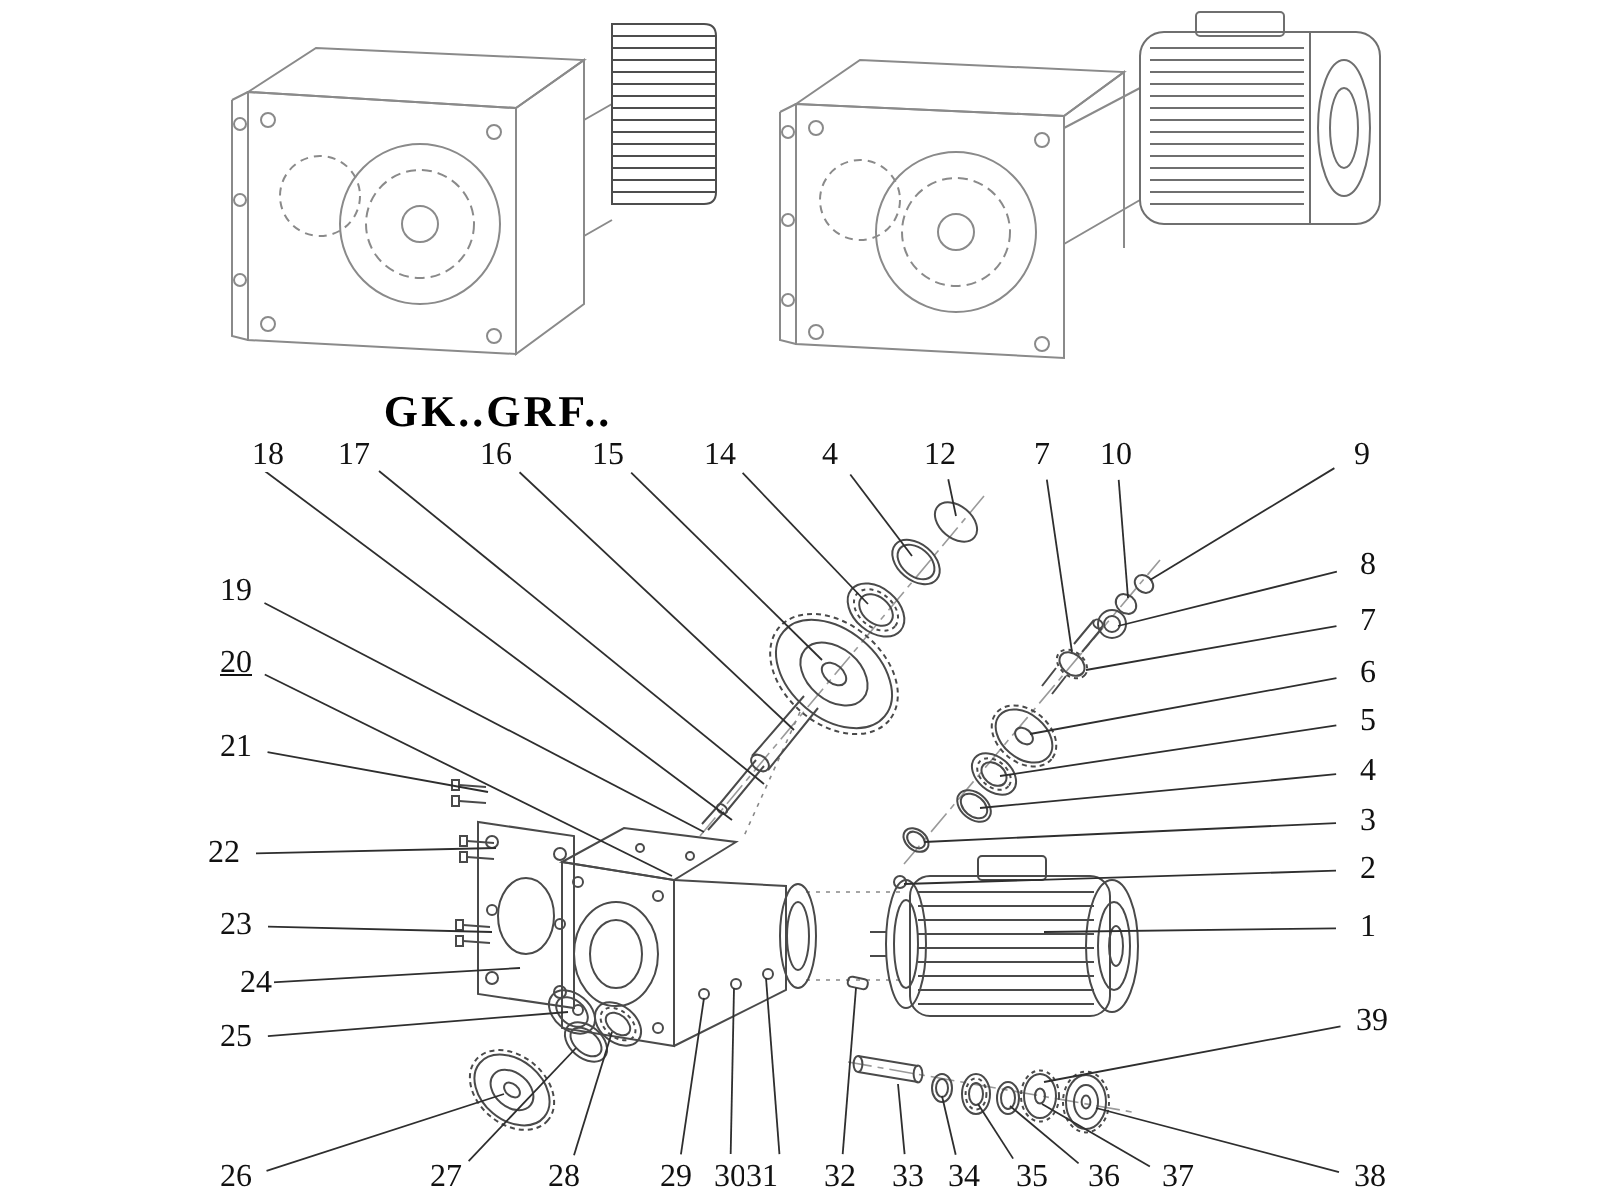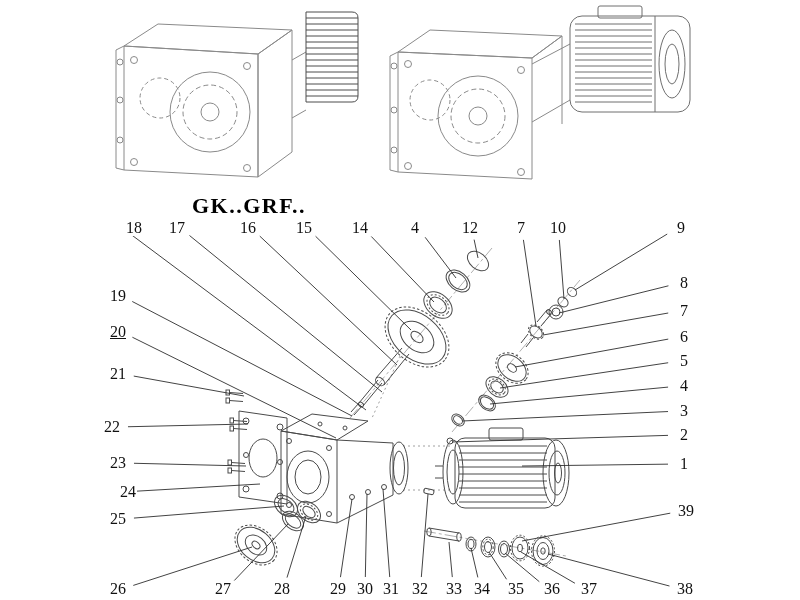"31" span.callout { left: 391px -> 381px }
